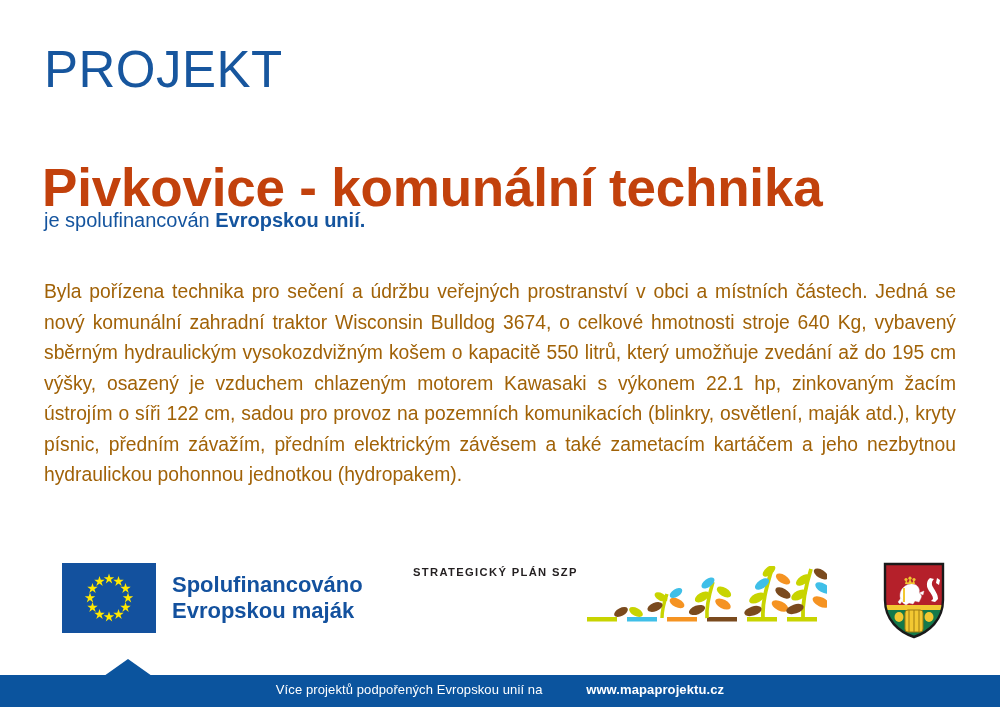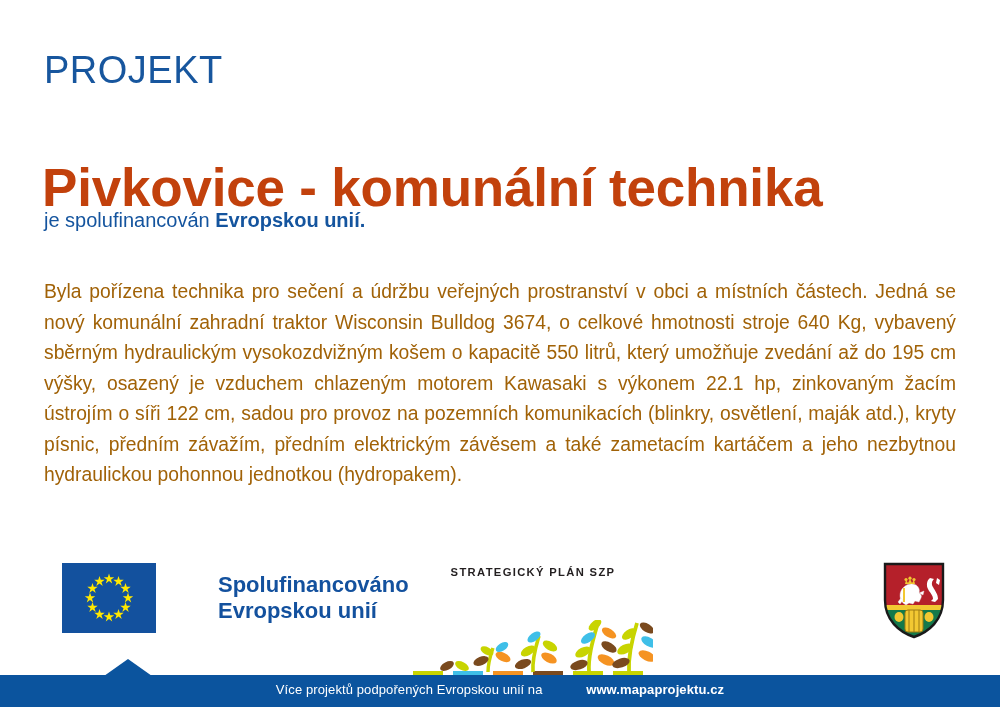"PROJEKT" .eyebrow { font-size: 38px -> 51px }
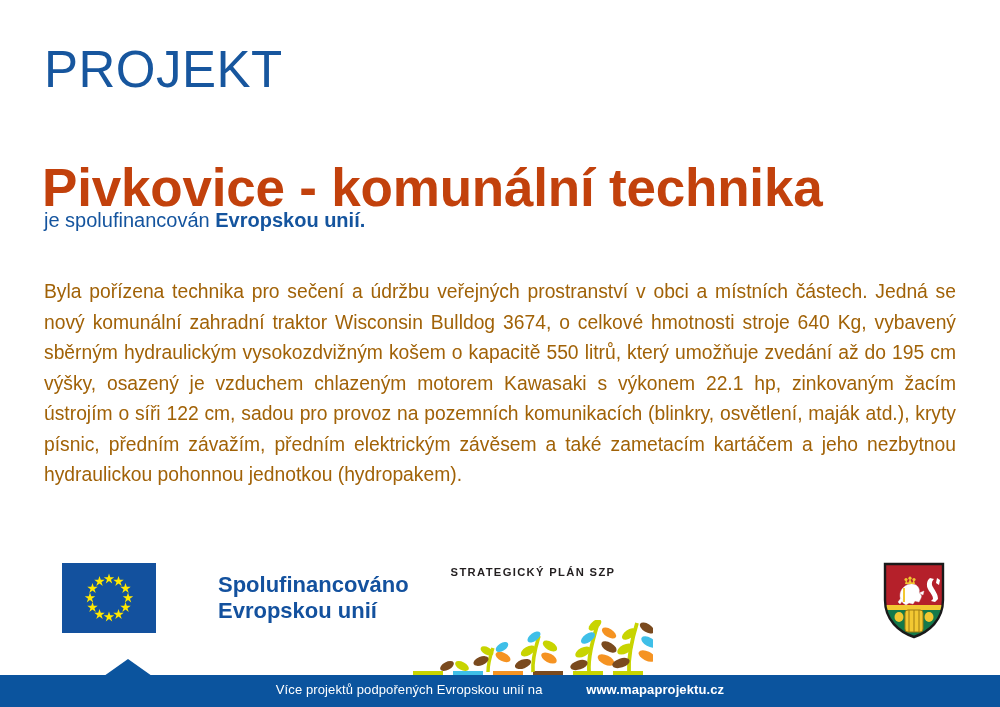"Spolufinancováno" .eu-text { margin-left: 46px -> none }
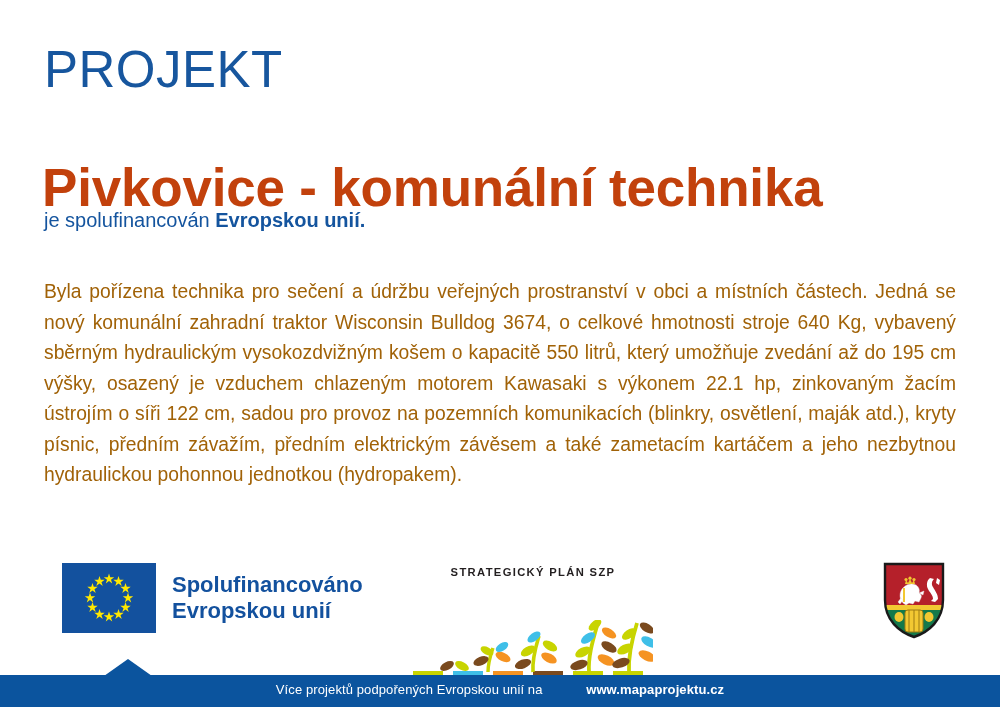"STRATEGICKÝ PLÁN SZP" .szp-logo { align-items: center -> flex-start; flex-direction: column -> none }
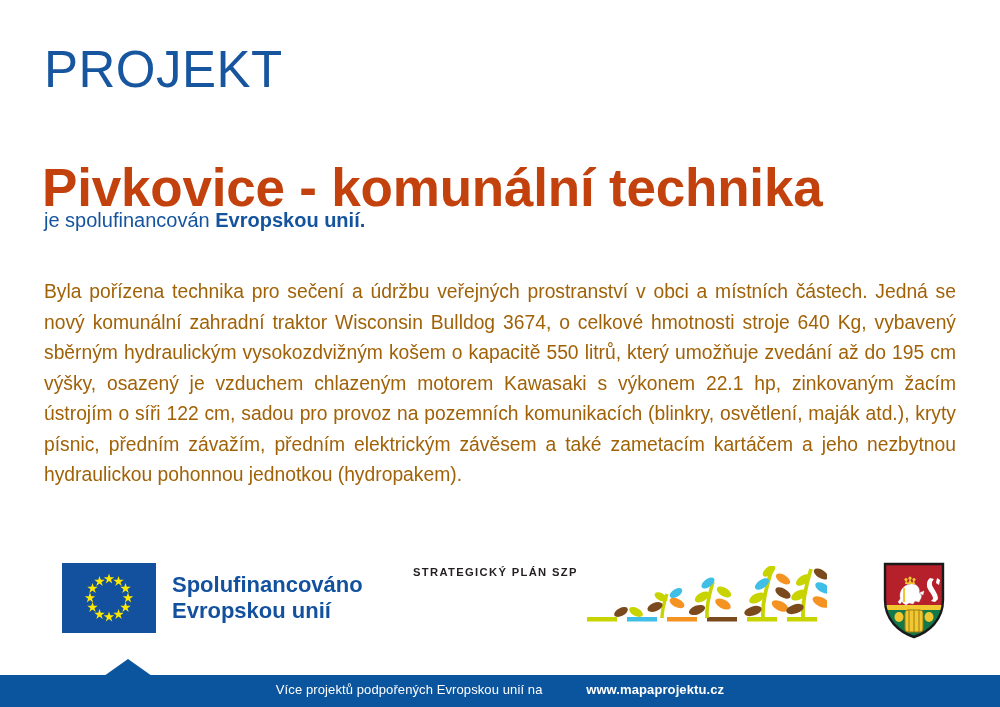"Evropskou unií" div { text: unií -> maják }
